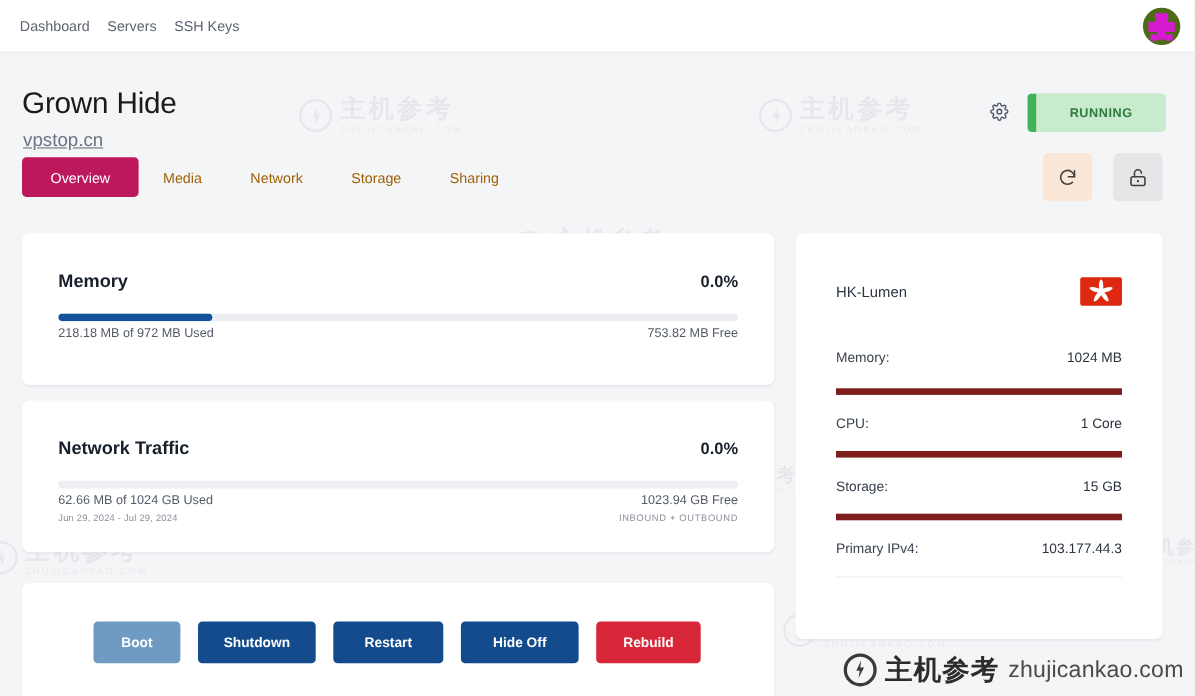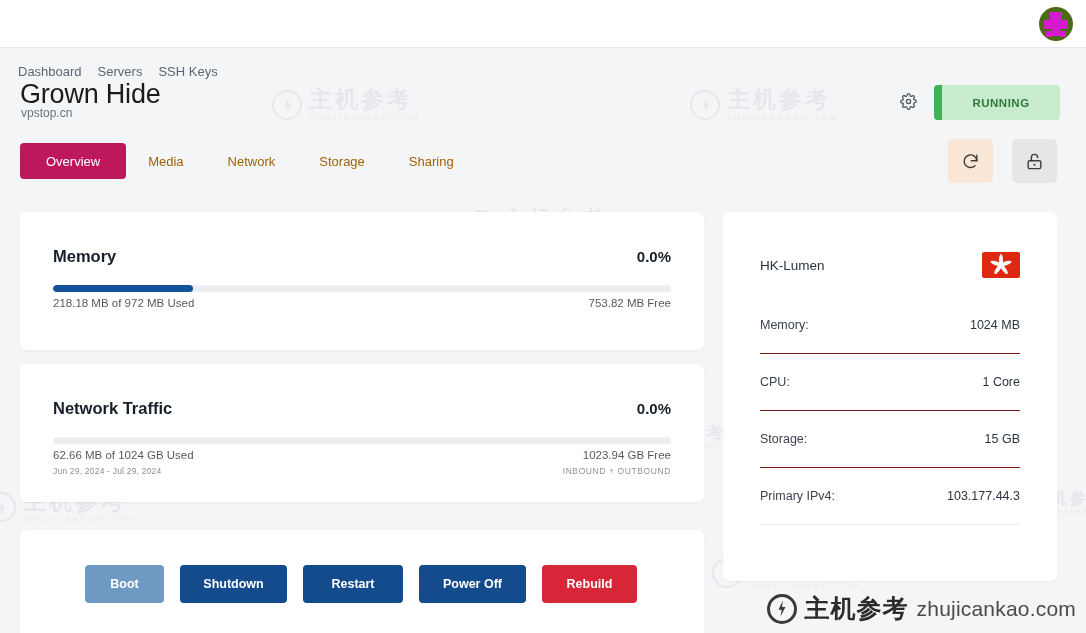"Dashboard" .nav-links a { margin-top: 48px -> none }
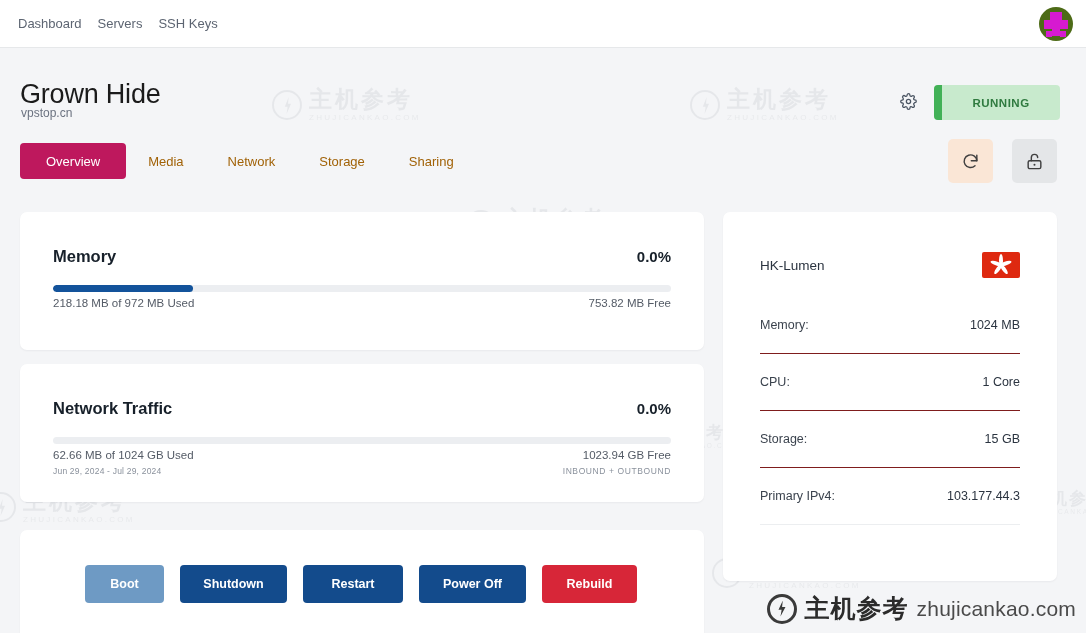"vpstop.cn" .hdr-sub { font-size: 12px -> 17px; text-decoration: none -> underline; top: 106px -> 118px }
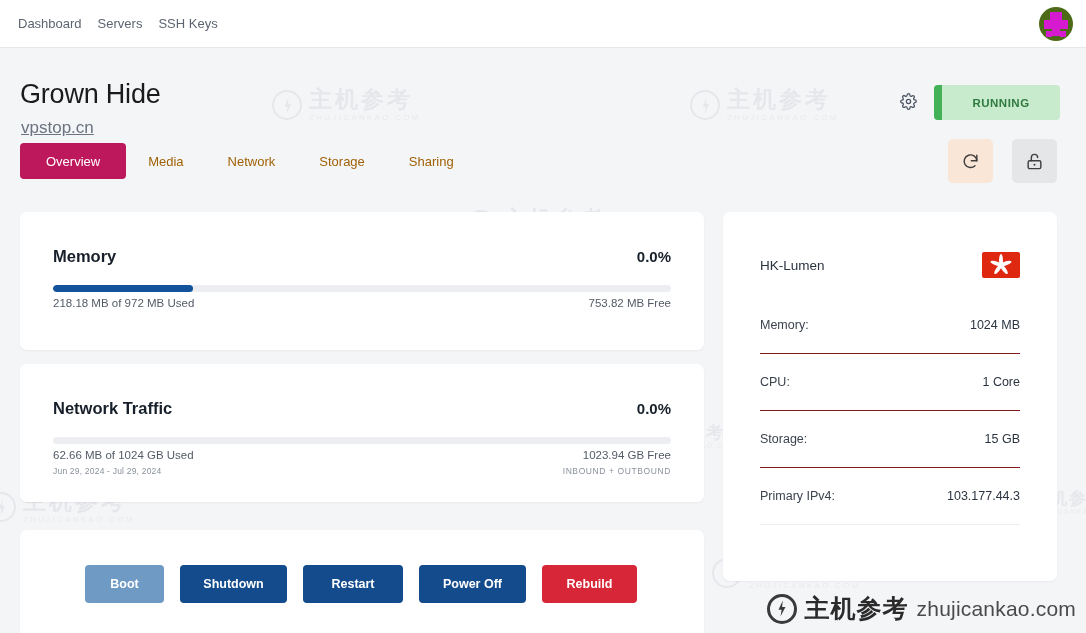"CPU:" .spec-row { border-top: 1px solid #7f1d1d -> 6px solid #7f1d1d }
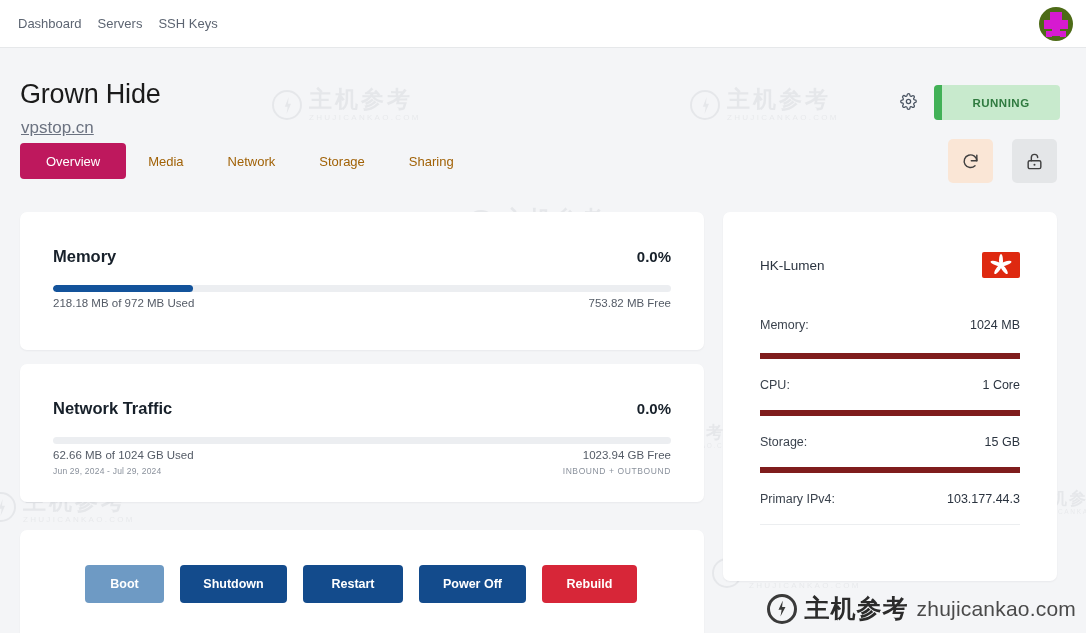"Power Off" button.act-btn { text: Power -> Hide }
